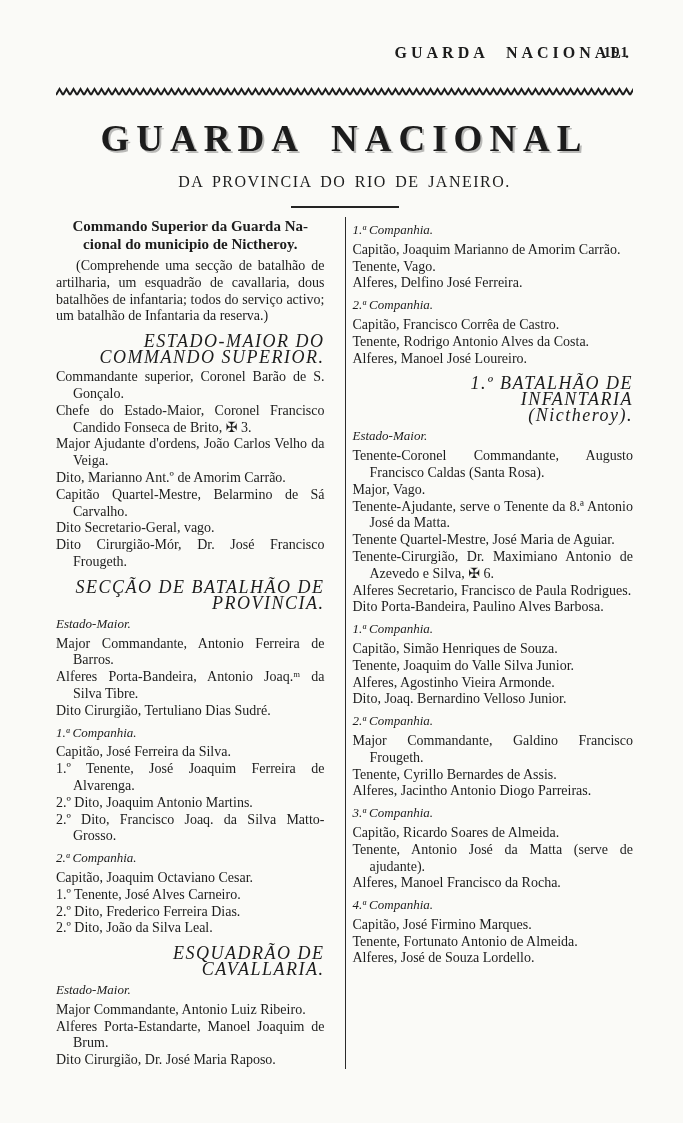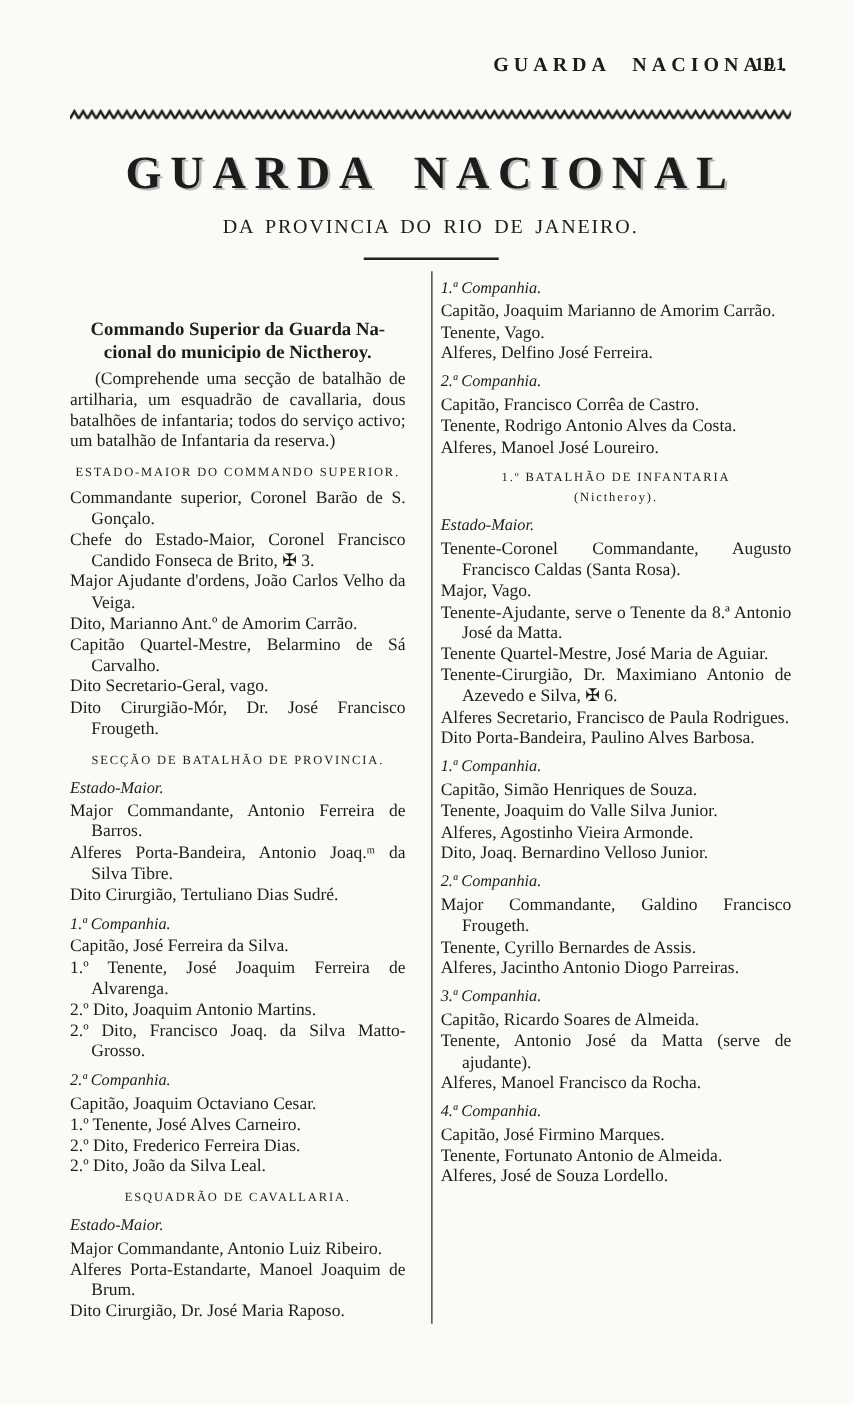"Commando Superior da Guarda Na-" .col-left { margin-top: 38px -> none }
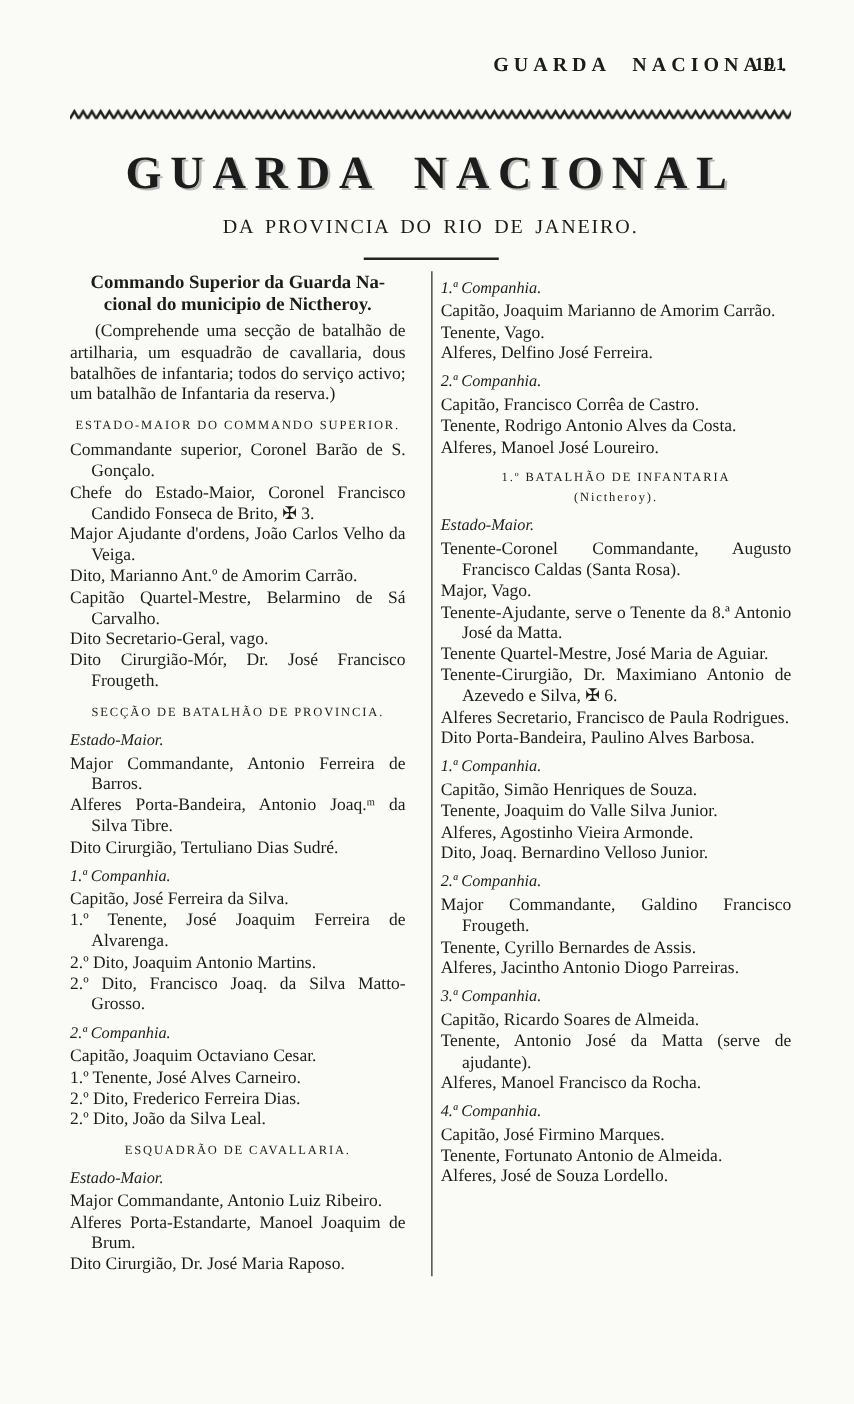"ESTADO-MAIOR DO COMMANDO SUPERIOR." .section-heading { font-size: 10px -> 18px; font-style: none -> italic; text-align: center -> right }
